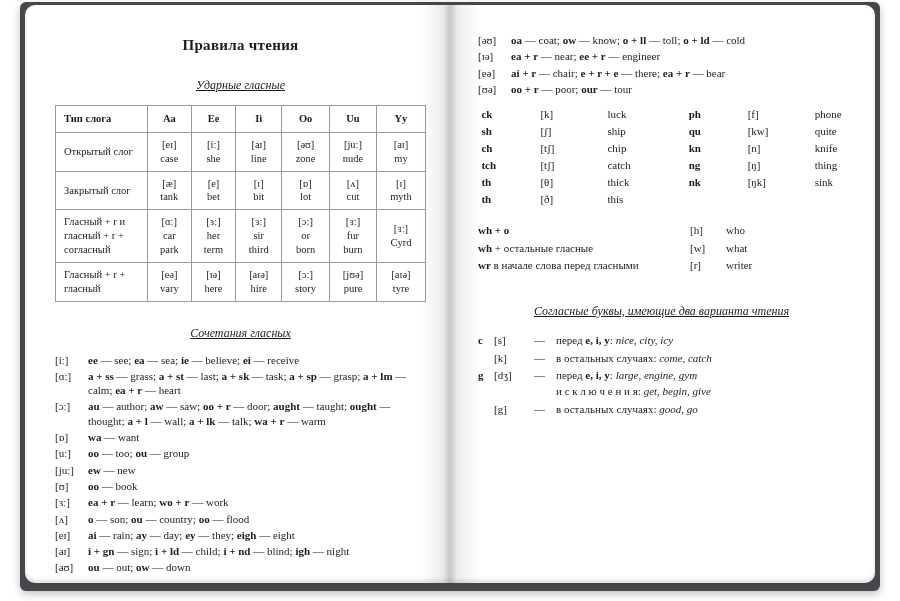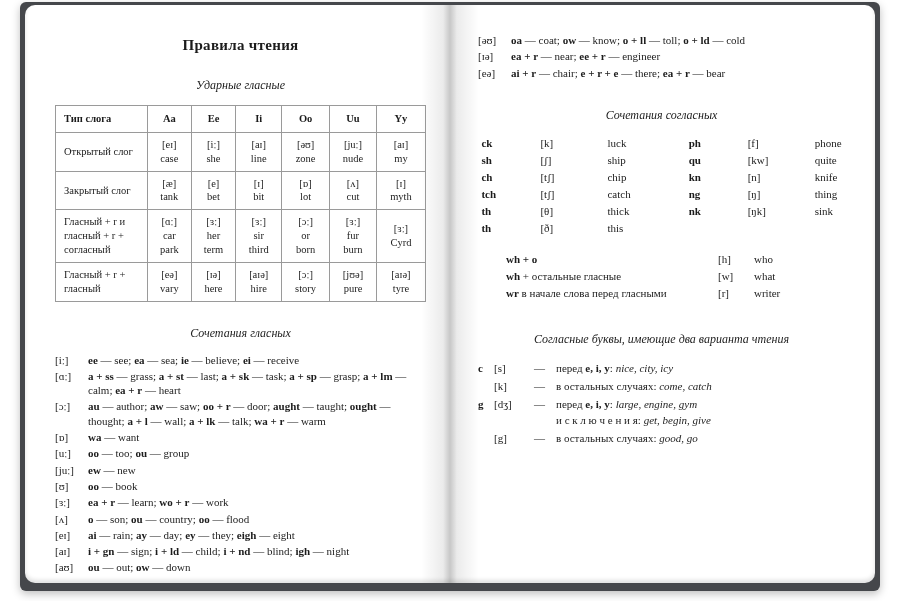"Ударные гласные" h2.sub { text-decoration: none -> underline }
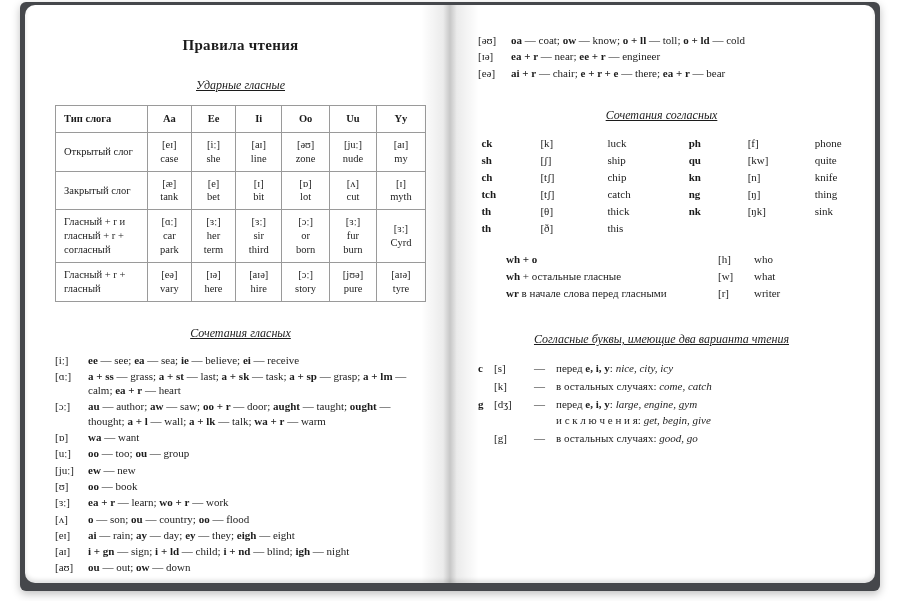"[ʊə]" div.combo-row { html: none -> <div> <span>[ʊə]</span> <span><b>oo + r</b> — poor; <b>our</b> — tour</span> </div> }
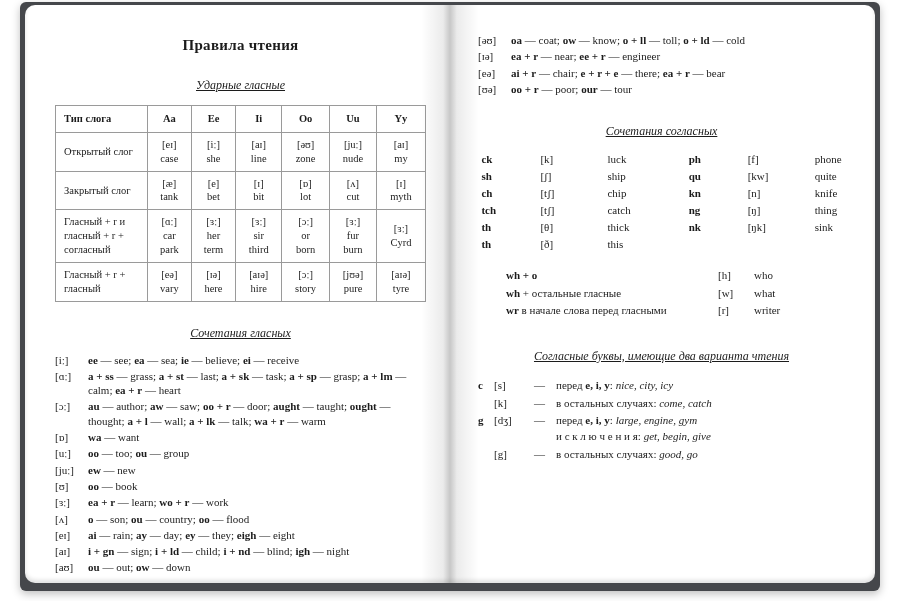"Сочетания согласных" h2.sub { html: <h2>Сочетания согласных</h2> -> none }
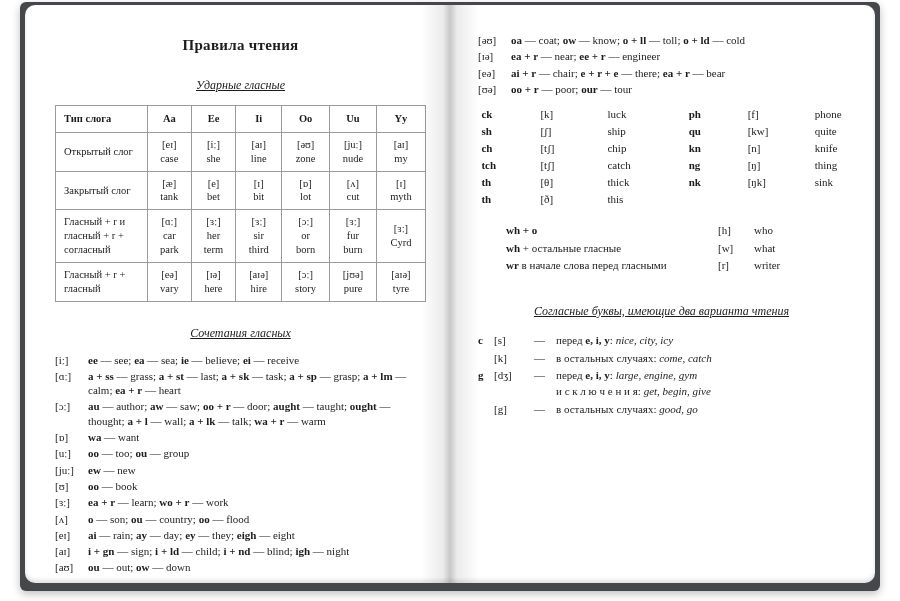"wh + o" .wh-rules { margin-left: 28px -> none }
